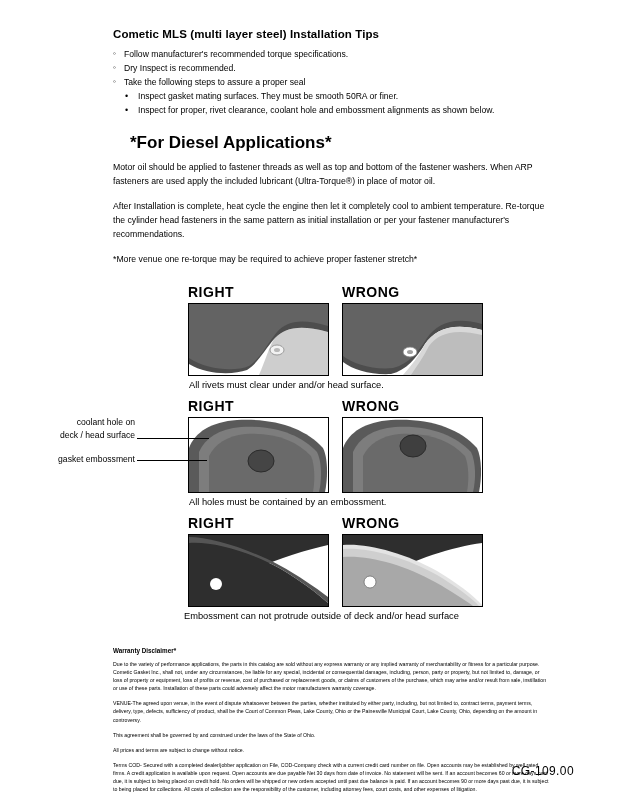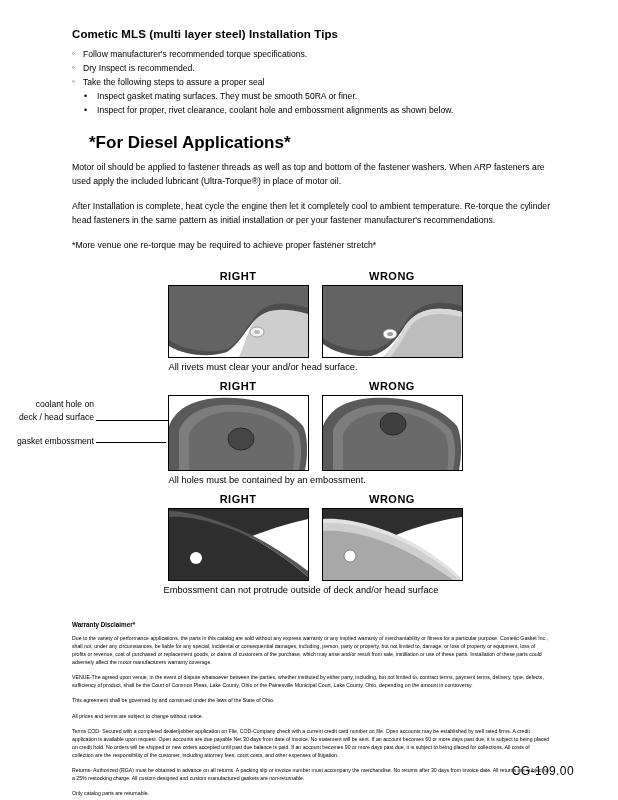"Cometic MLS (multi layer steel)" .page { padding: 28px 60px 0 72px -> 28px 60px 0 113px }
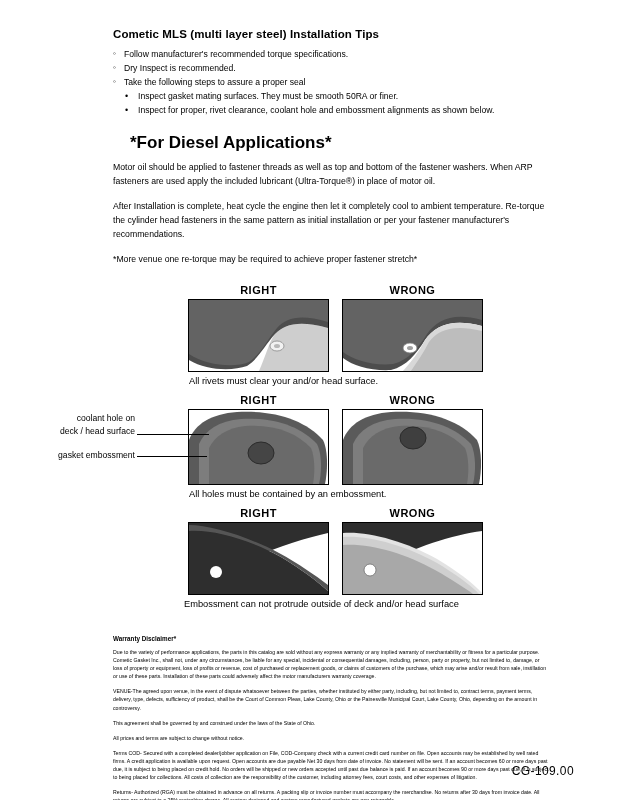"RIGHT" .fig-label { font-size: 11px -> 14px; text-align: center -> none }
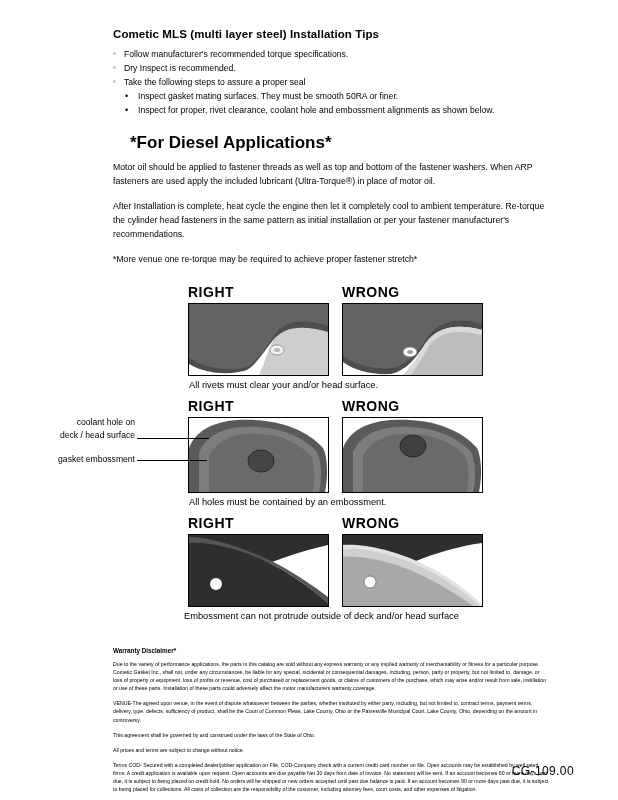"All rivets must clear your" p.caption { text: your -> under }
